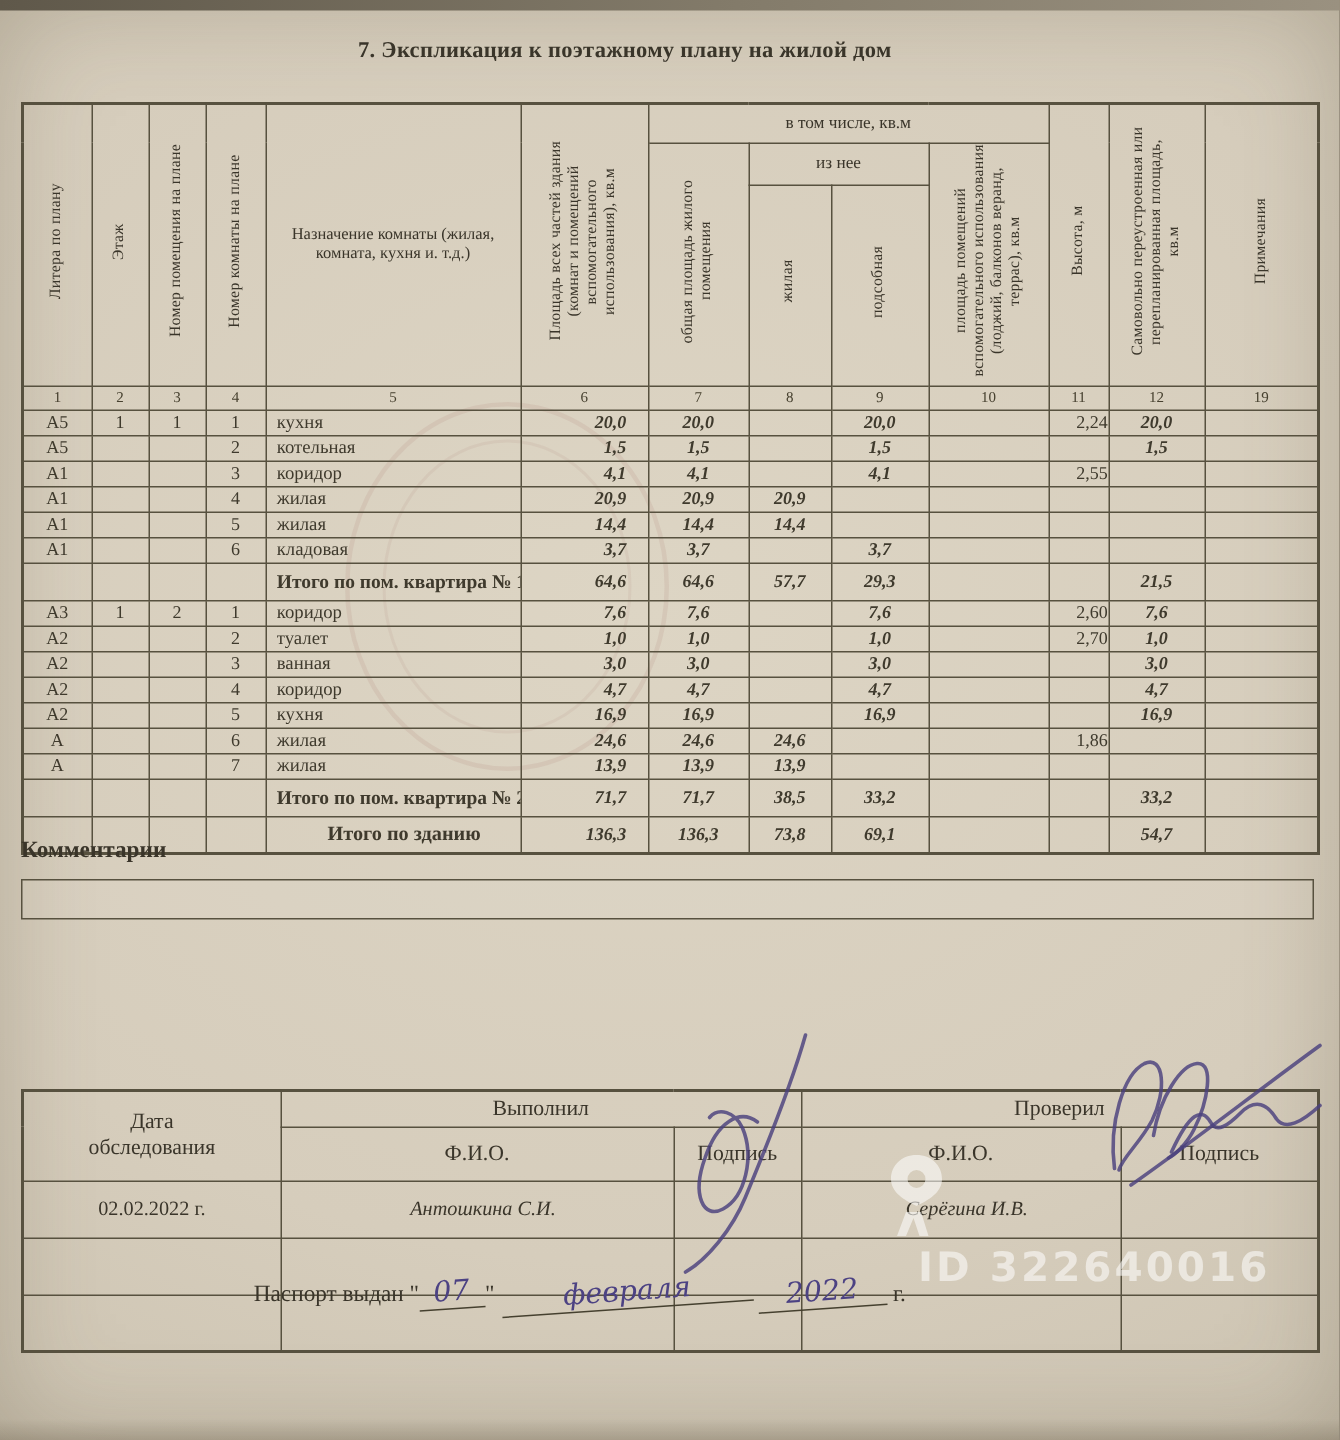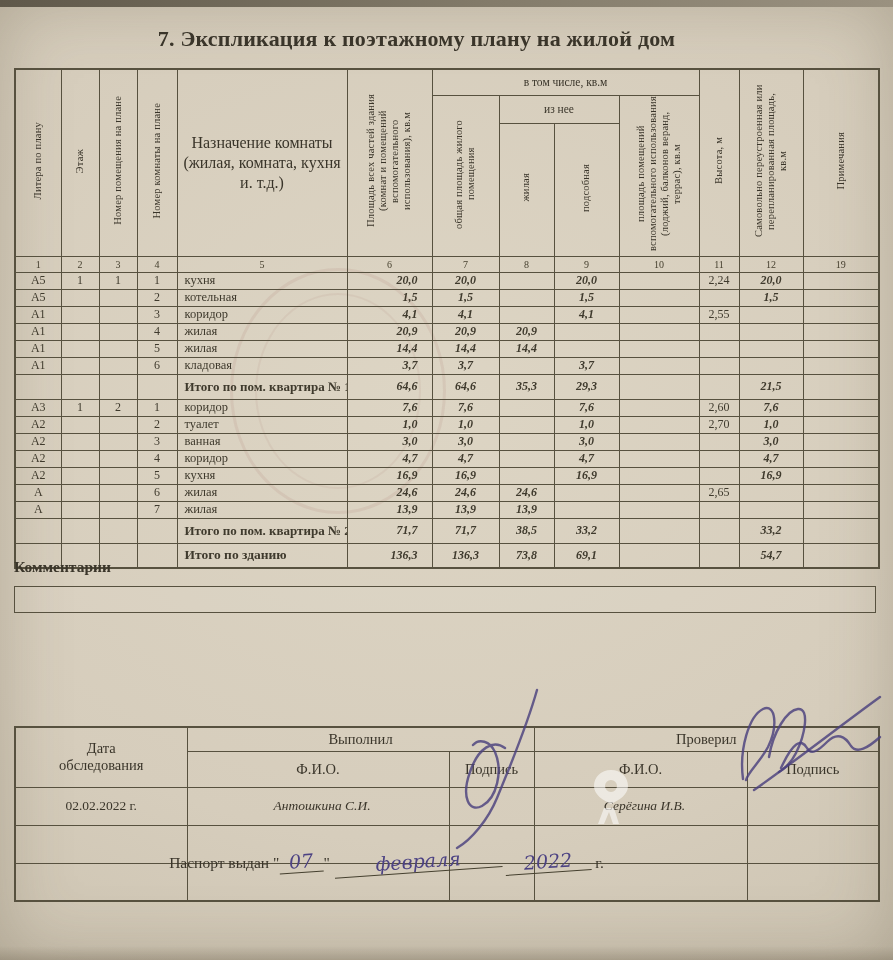"7. Экспликация к поэтажному плану" .title7 { font-size: 22px -> 15px }
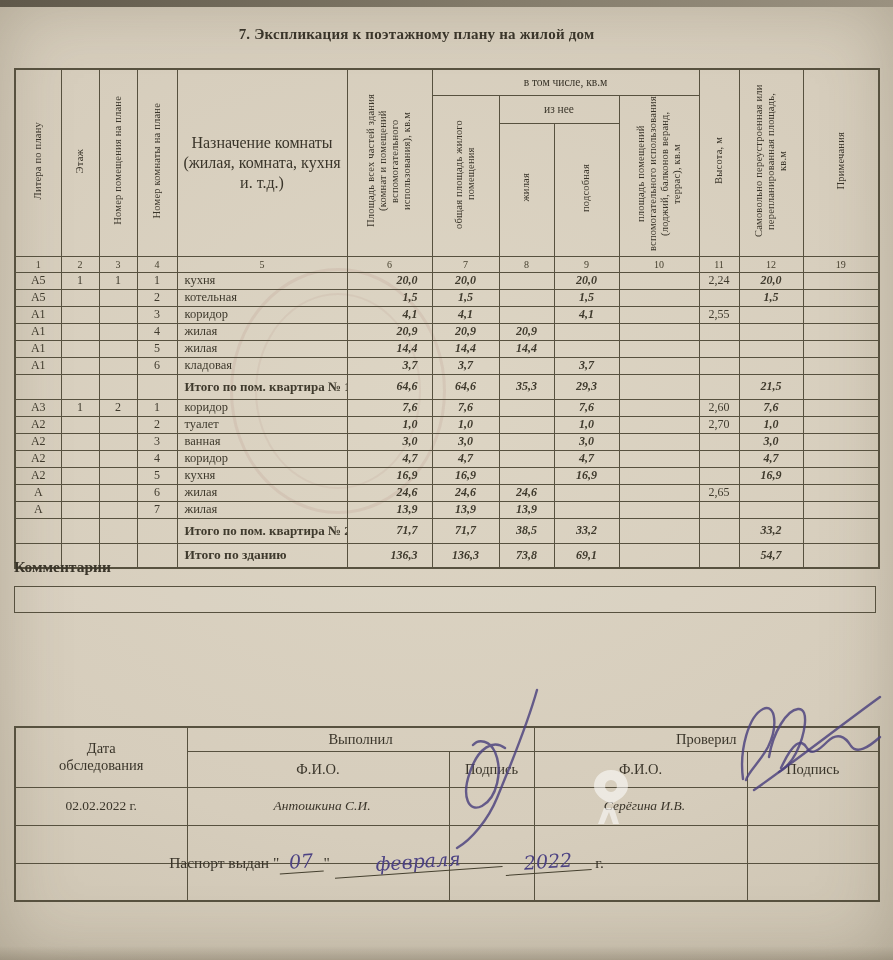"Назначение комнаты (жилая, комната," .hh { font-size: 16px -> 11px }
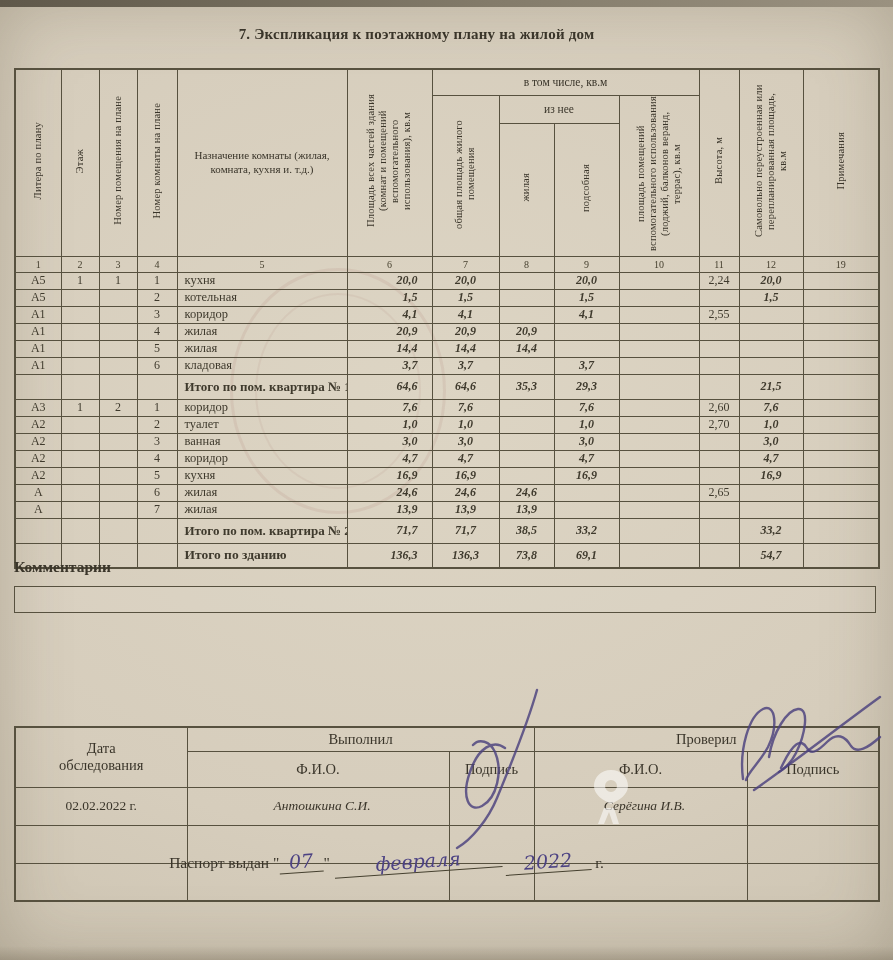"2,24" .main-table tbody td.c11 { text-align: center -> right }
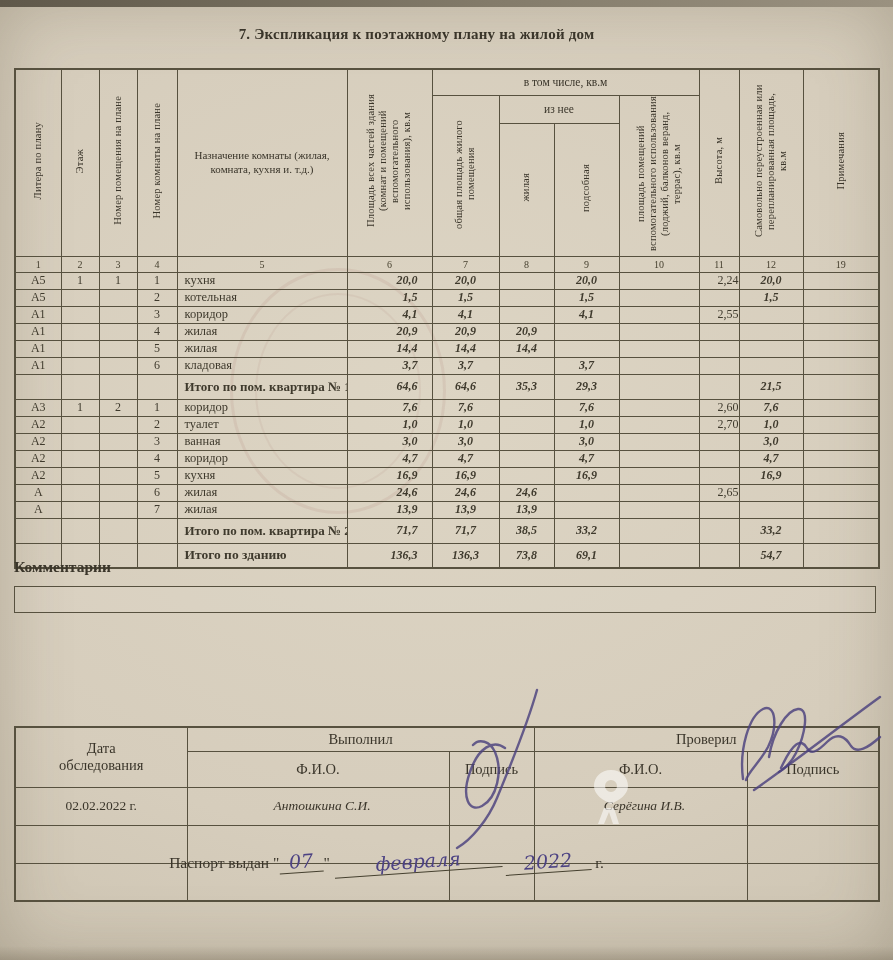"35,3" td.c8 { text: 35,3 -> 57,7 }
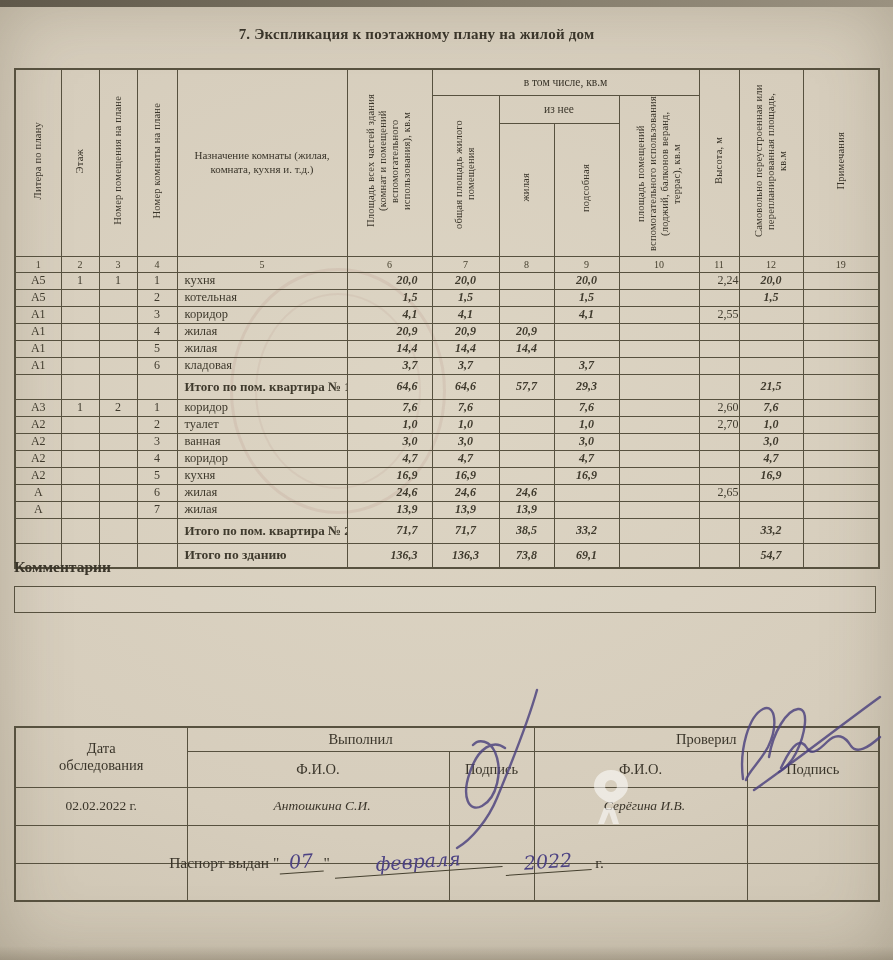"2,65" td.c11 { text: 2,65 -> 1,86 }
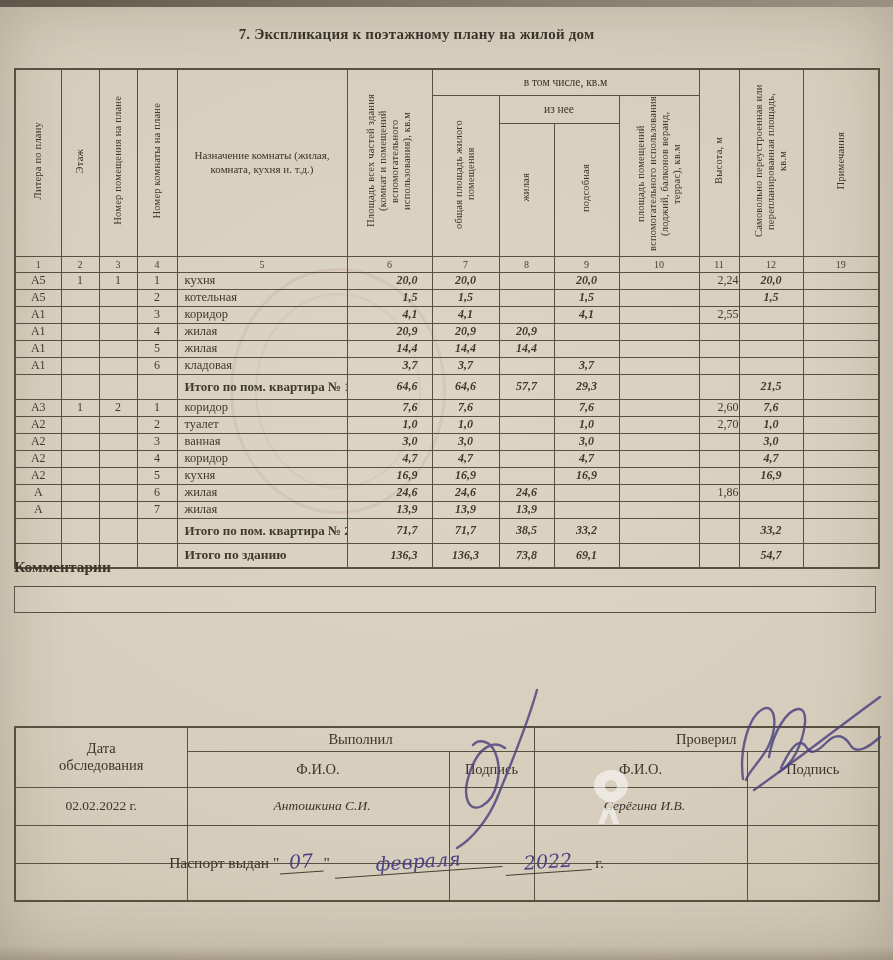"Итого по зданию" .main-table tbody tr.total td.c5 { text-align: left -> right }
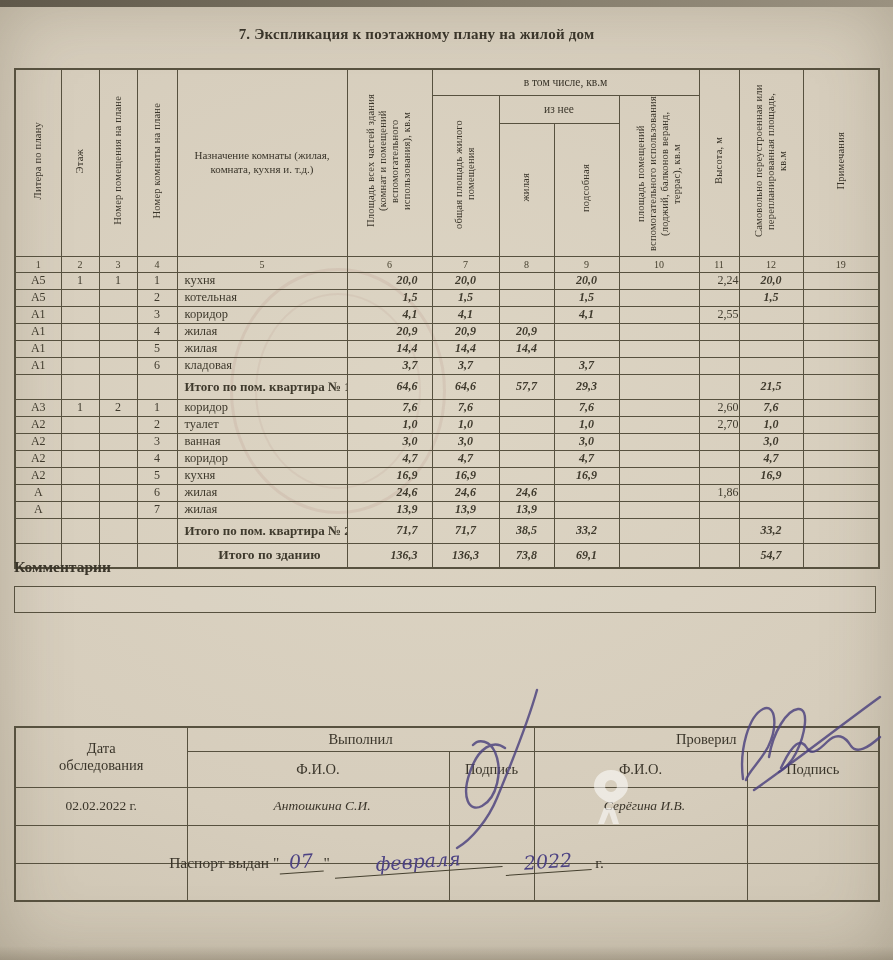"ID 322640016" div.wm-id { html: none -> <div>ID 322640016</div> }
